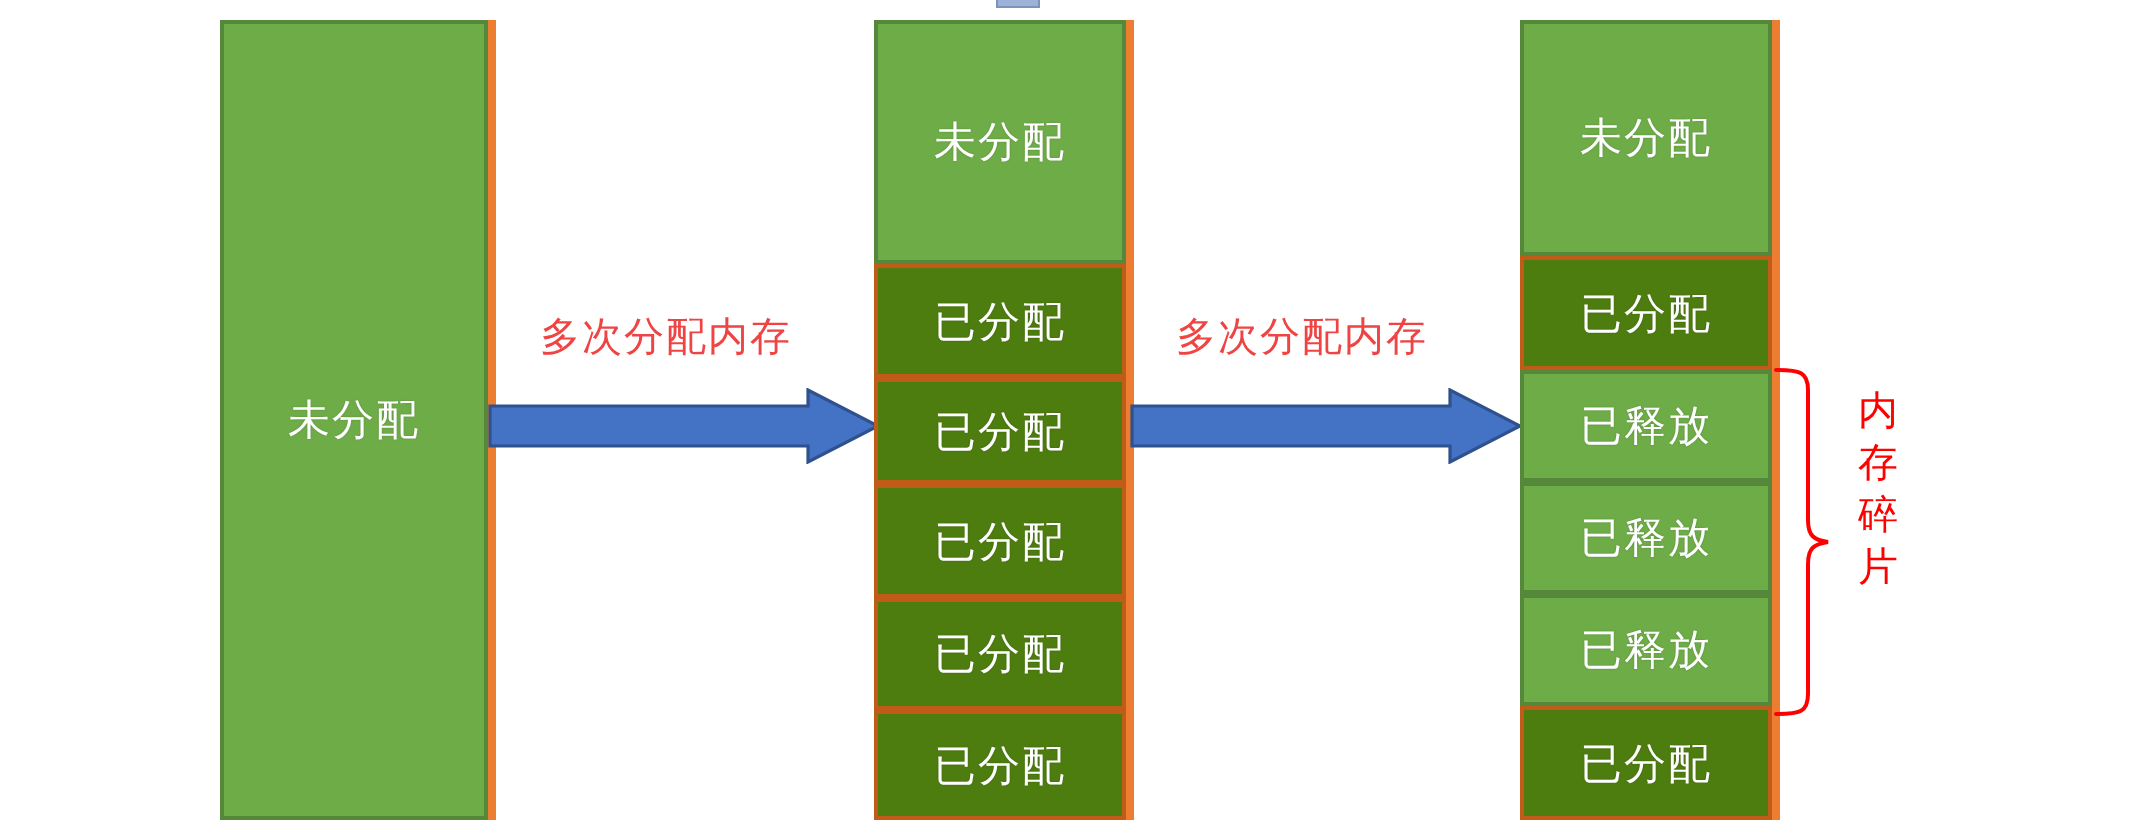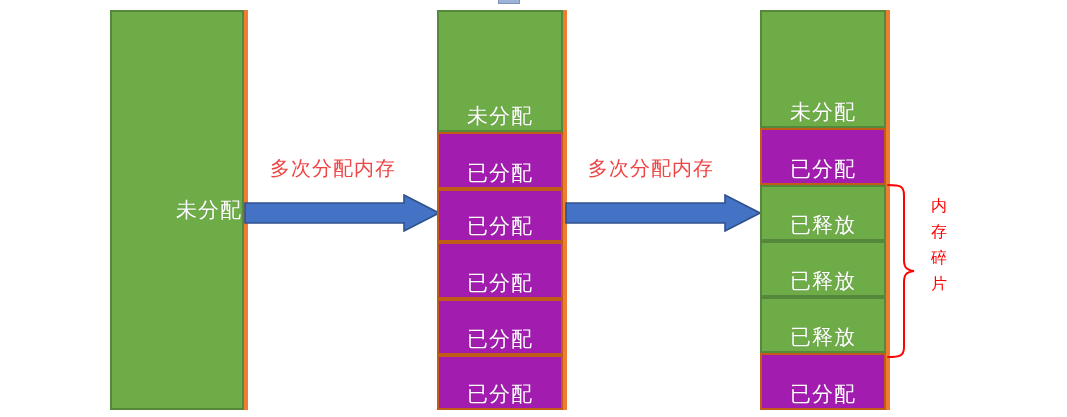"未分配" .block { align-items: flex-end -> center }
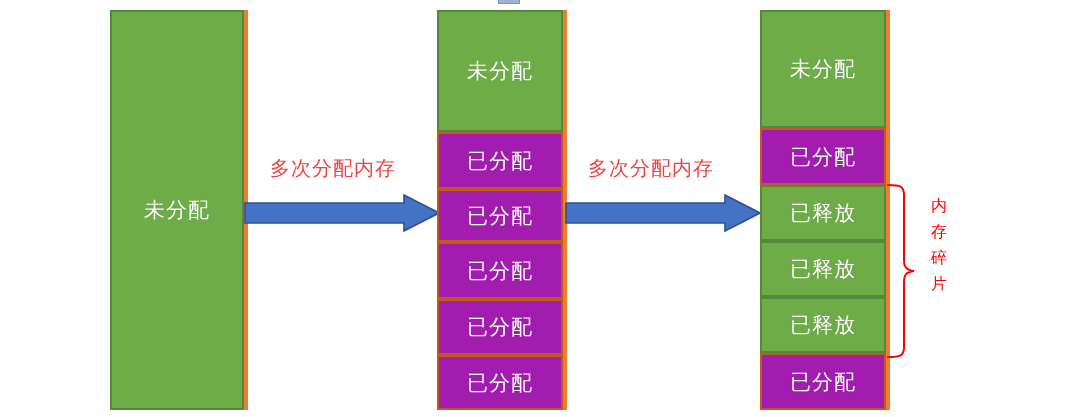"已分配" .block.orange { background: #a21caf -> #4d7c0f }
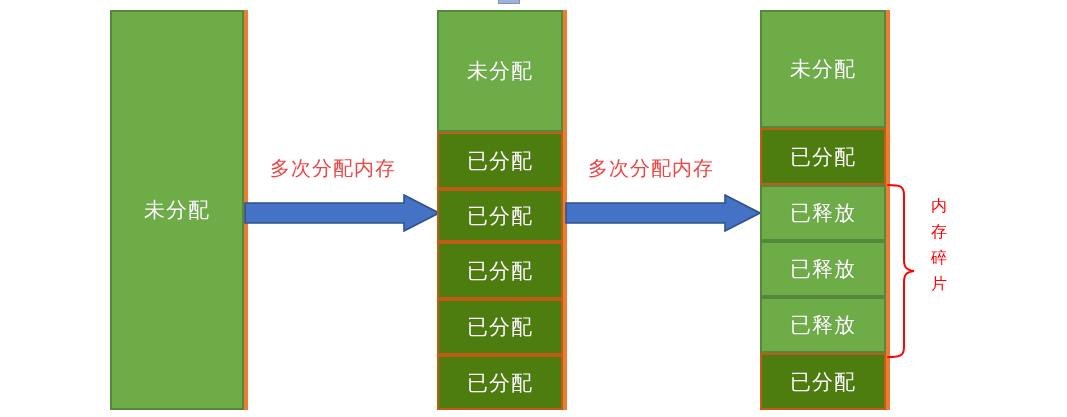"内存碎片" .brace-label { font-size: 16px -> 20px }
